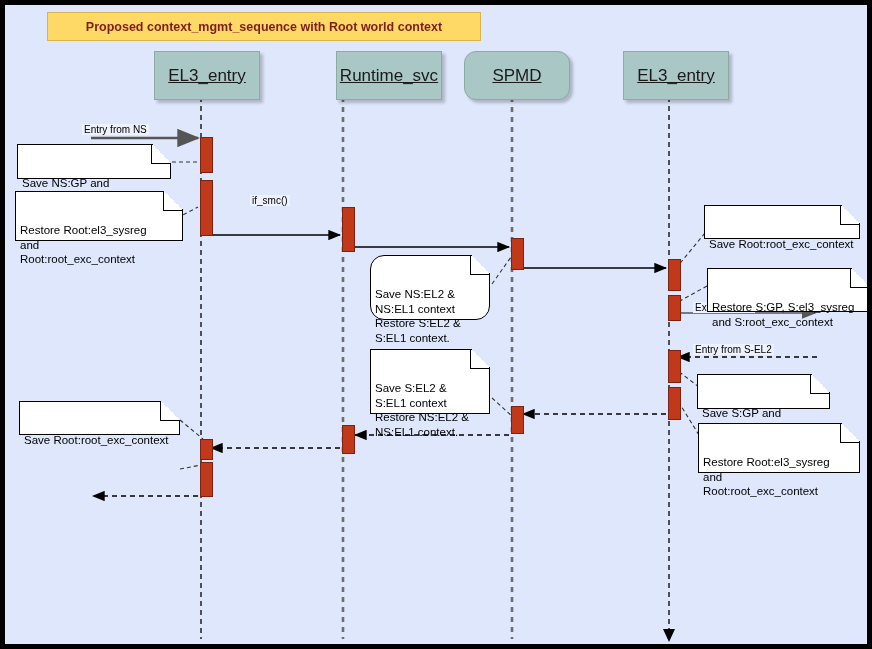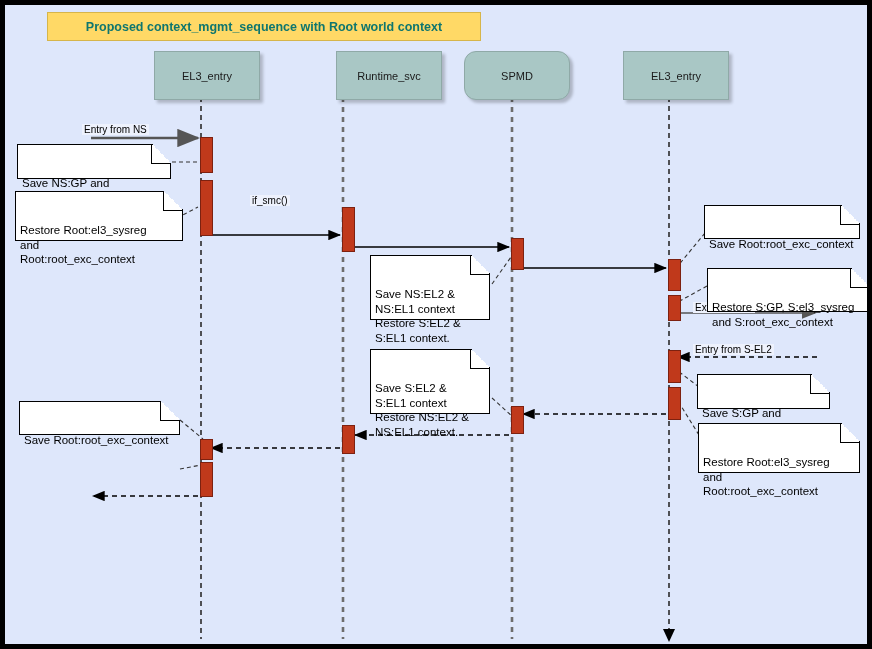"Proposed context_mgmt_sequence with Root" .title-banner { color: #0f766e -> #7f1d1d }
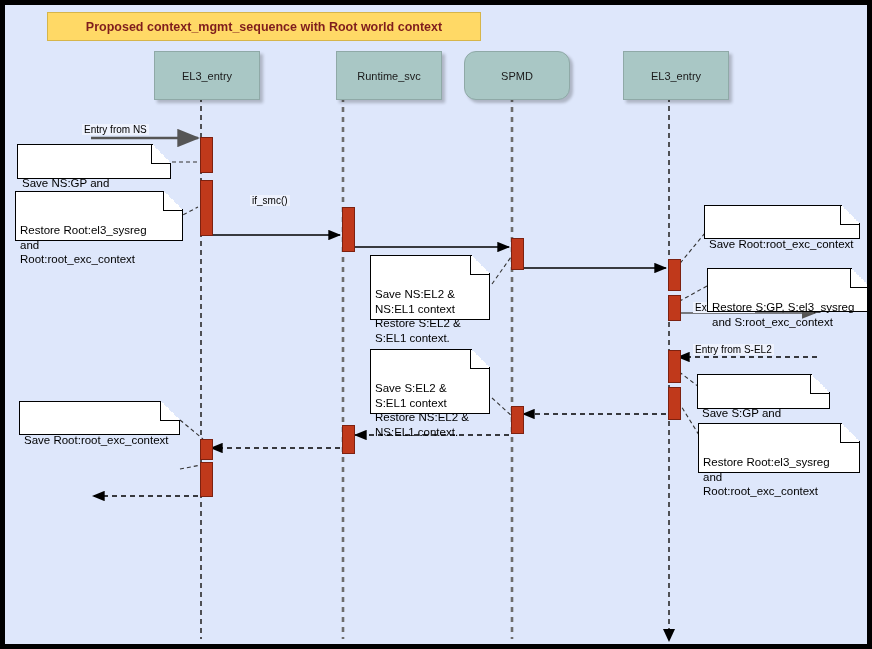"EL3_entry" .lifeline-box { font-size: 11px -> 17px; text-decoration: none -> underline }
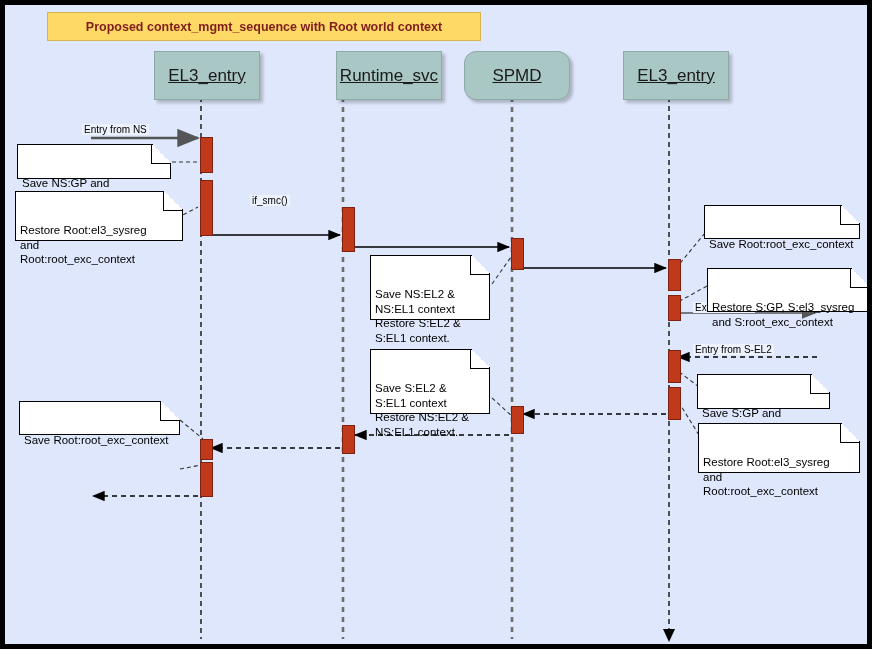"Save NS:EL2 &" div.note { border-radius: none -> 14px }
